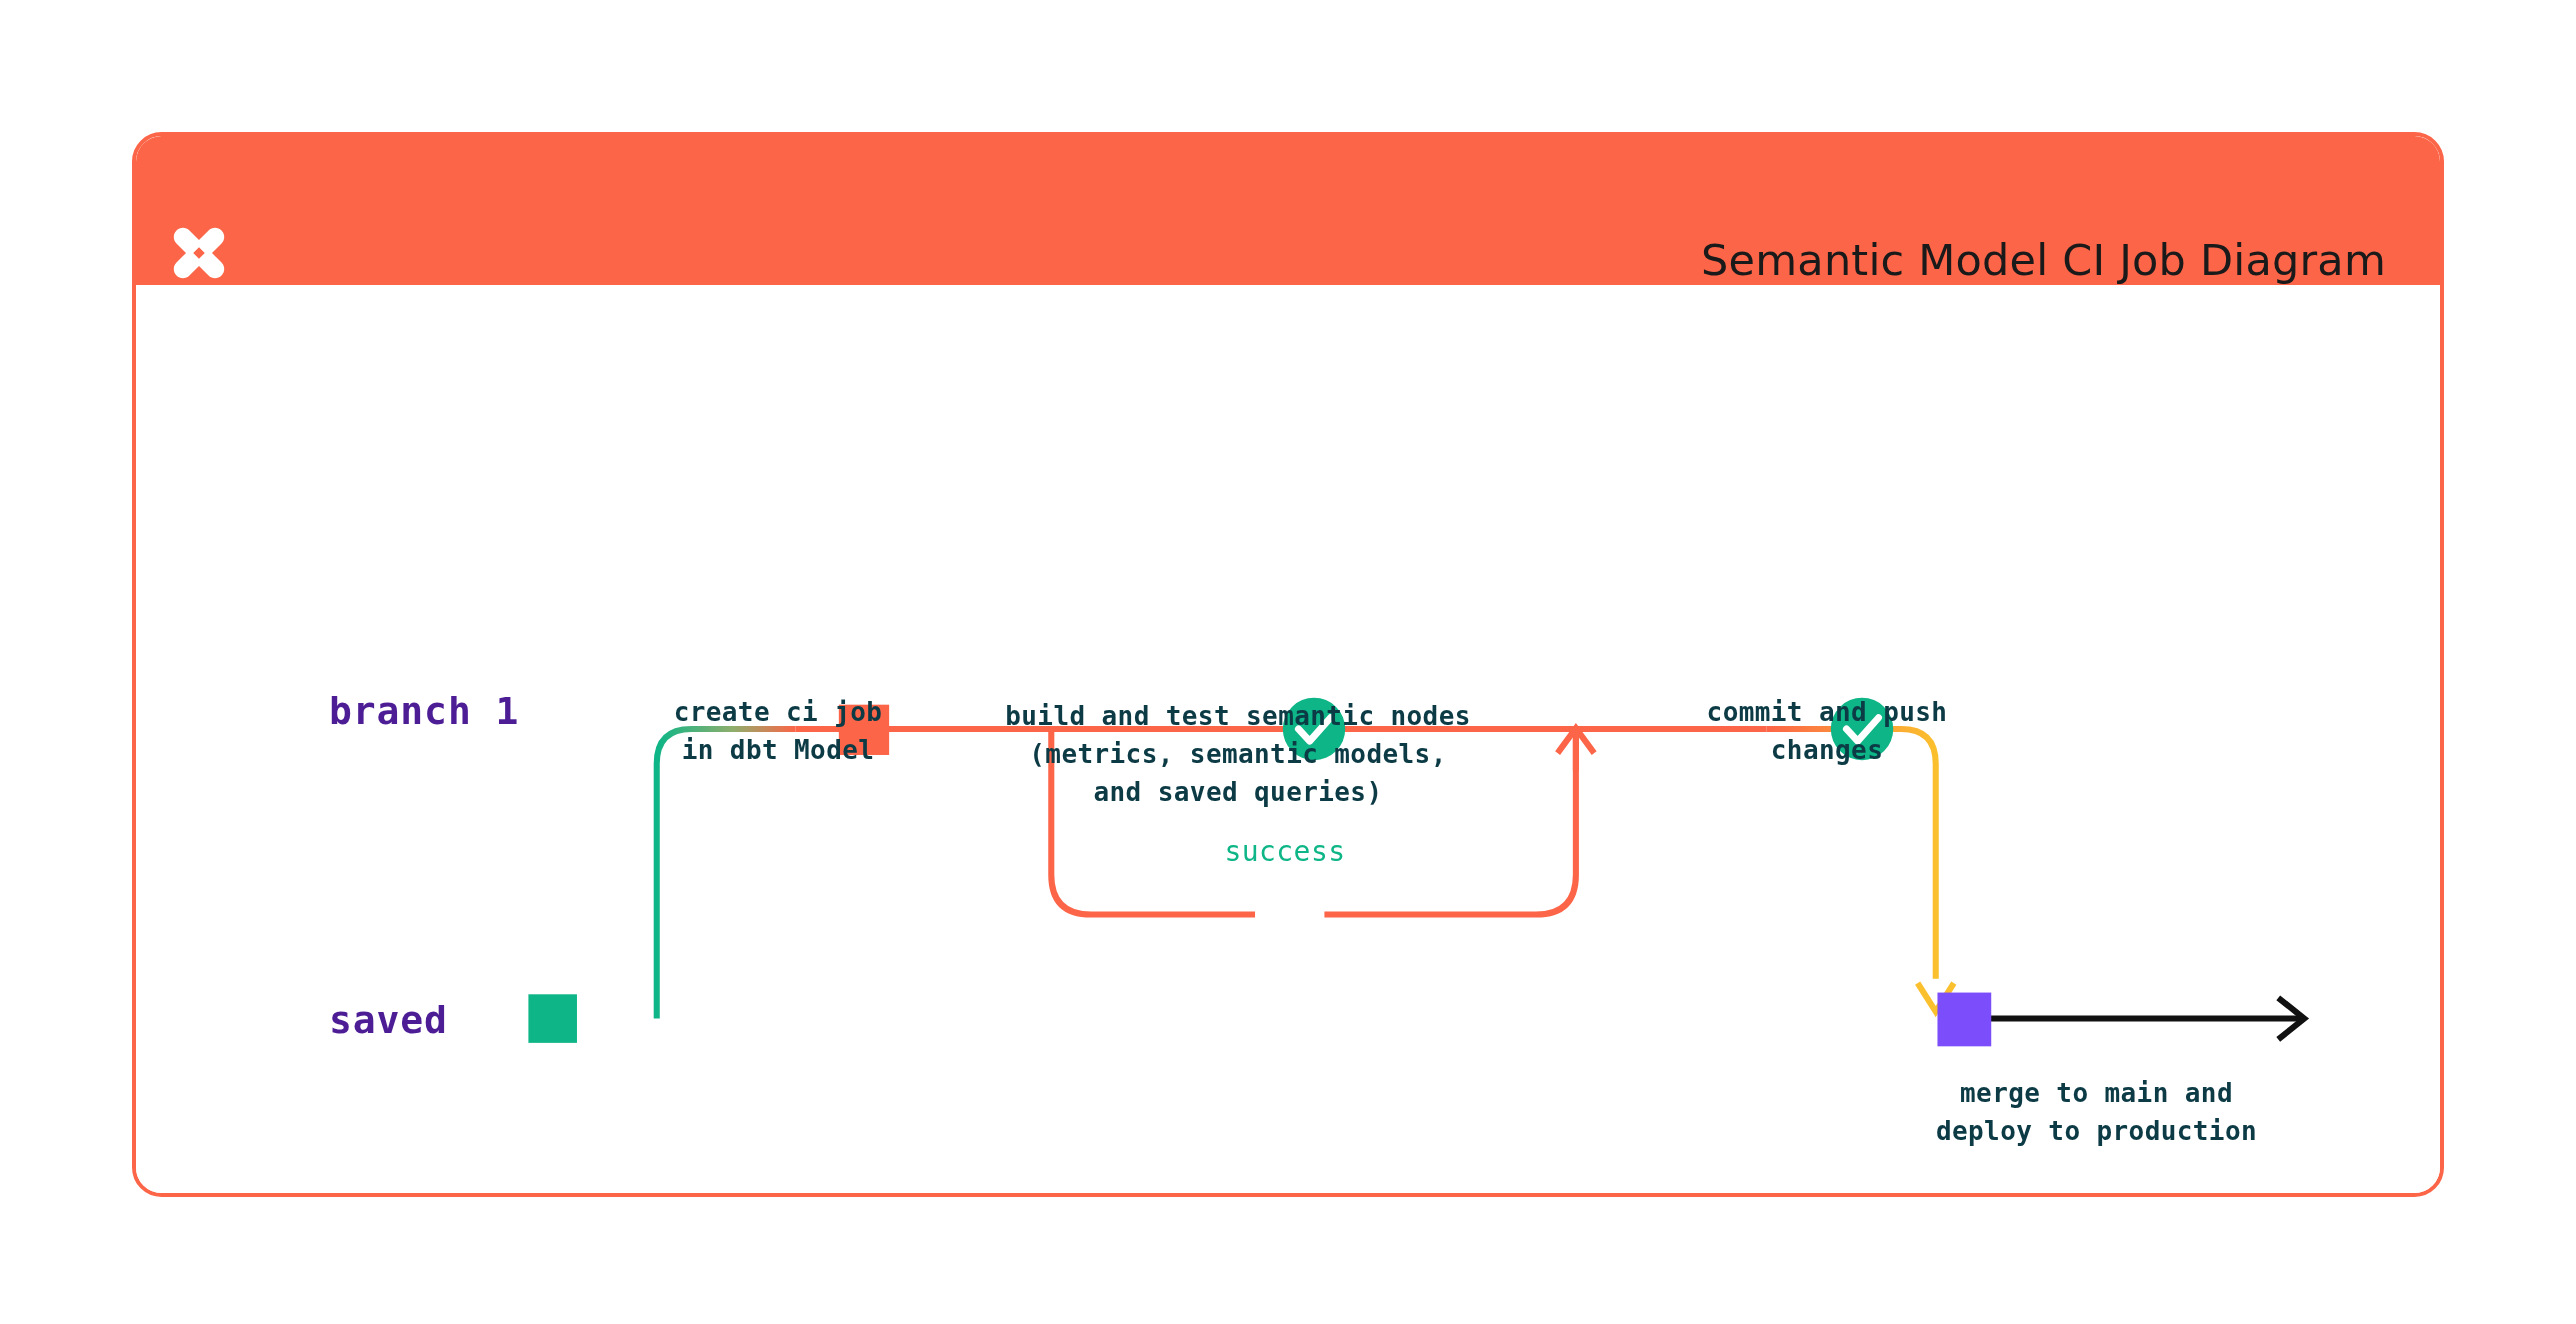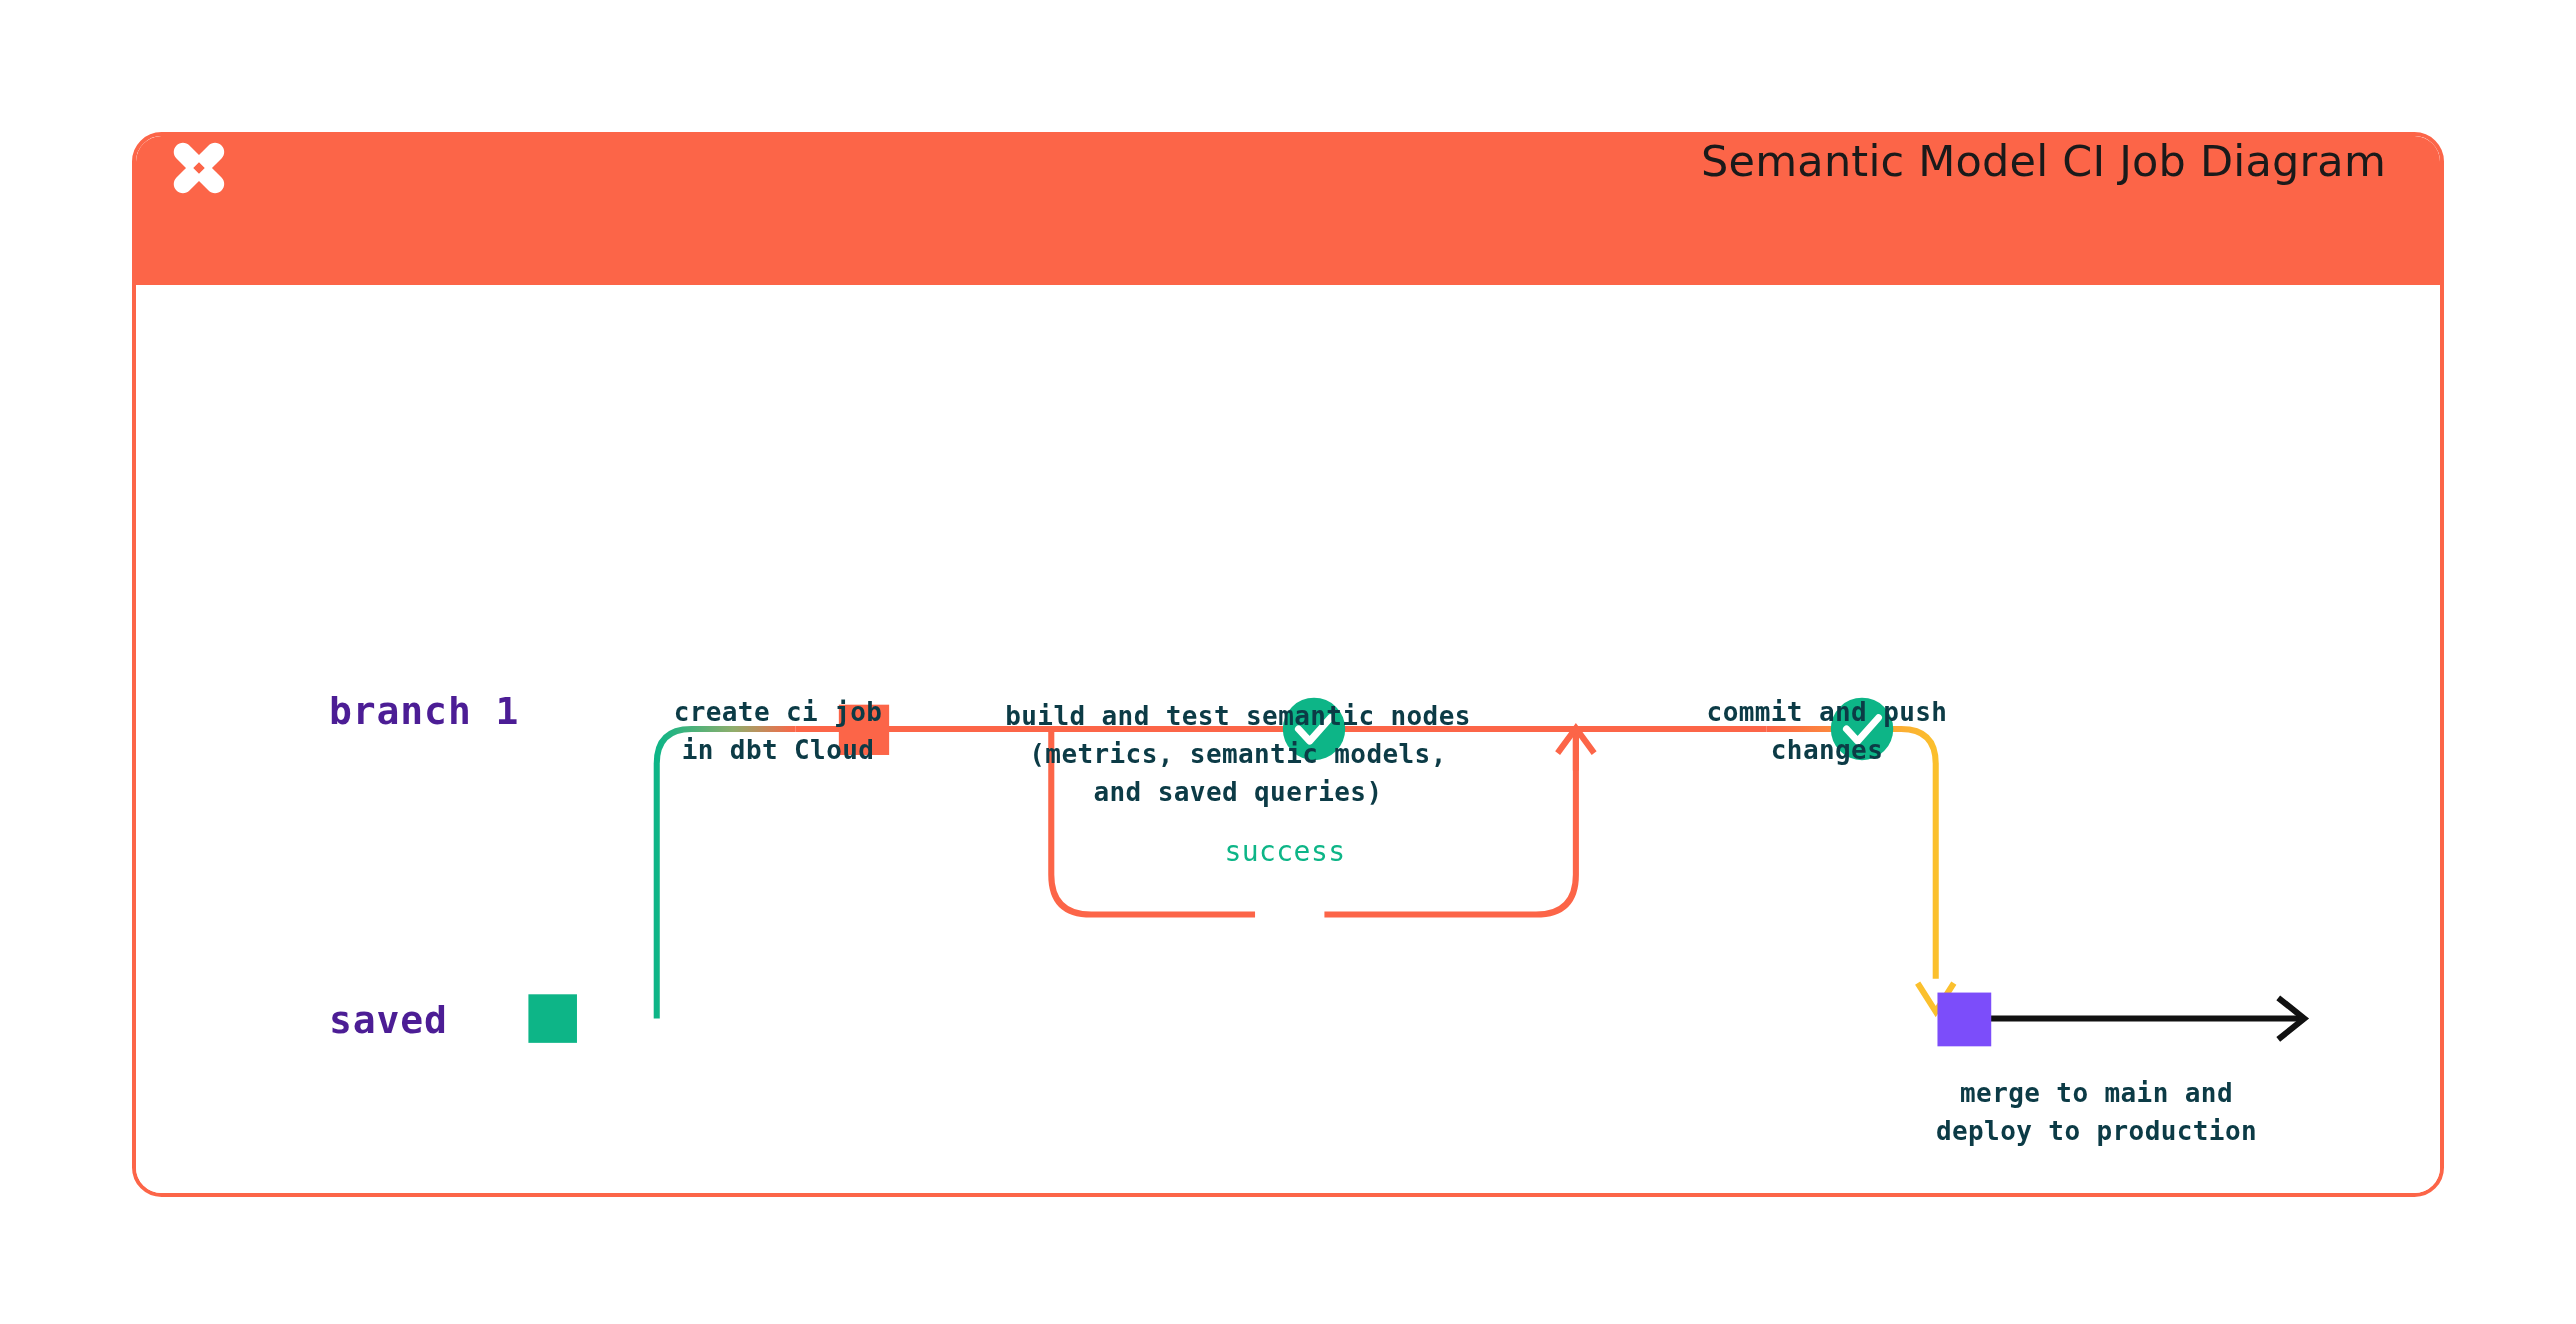"Semantic Model CI Job Diagram" .card-header { align-items: flex-start -> flex-end }
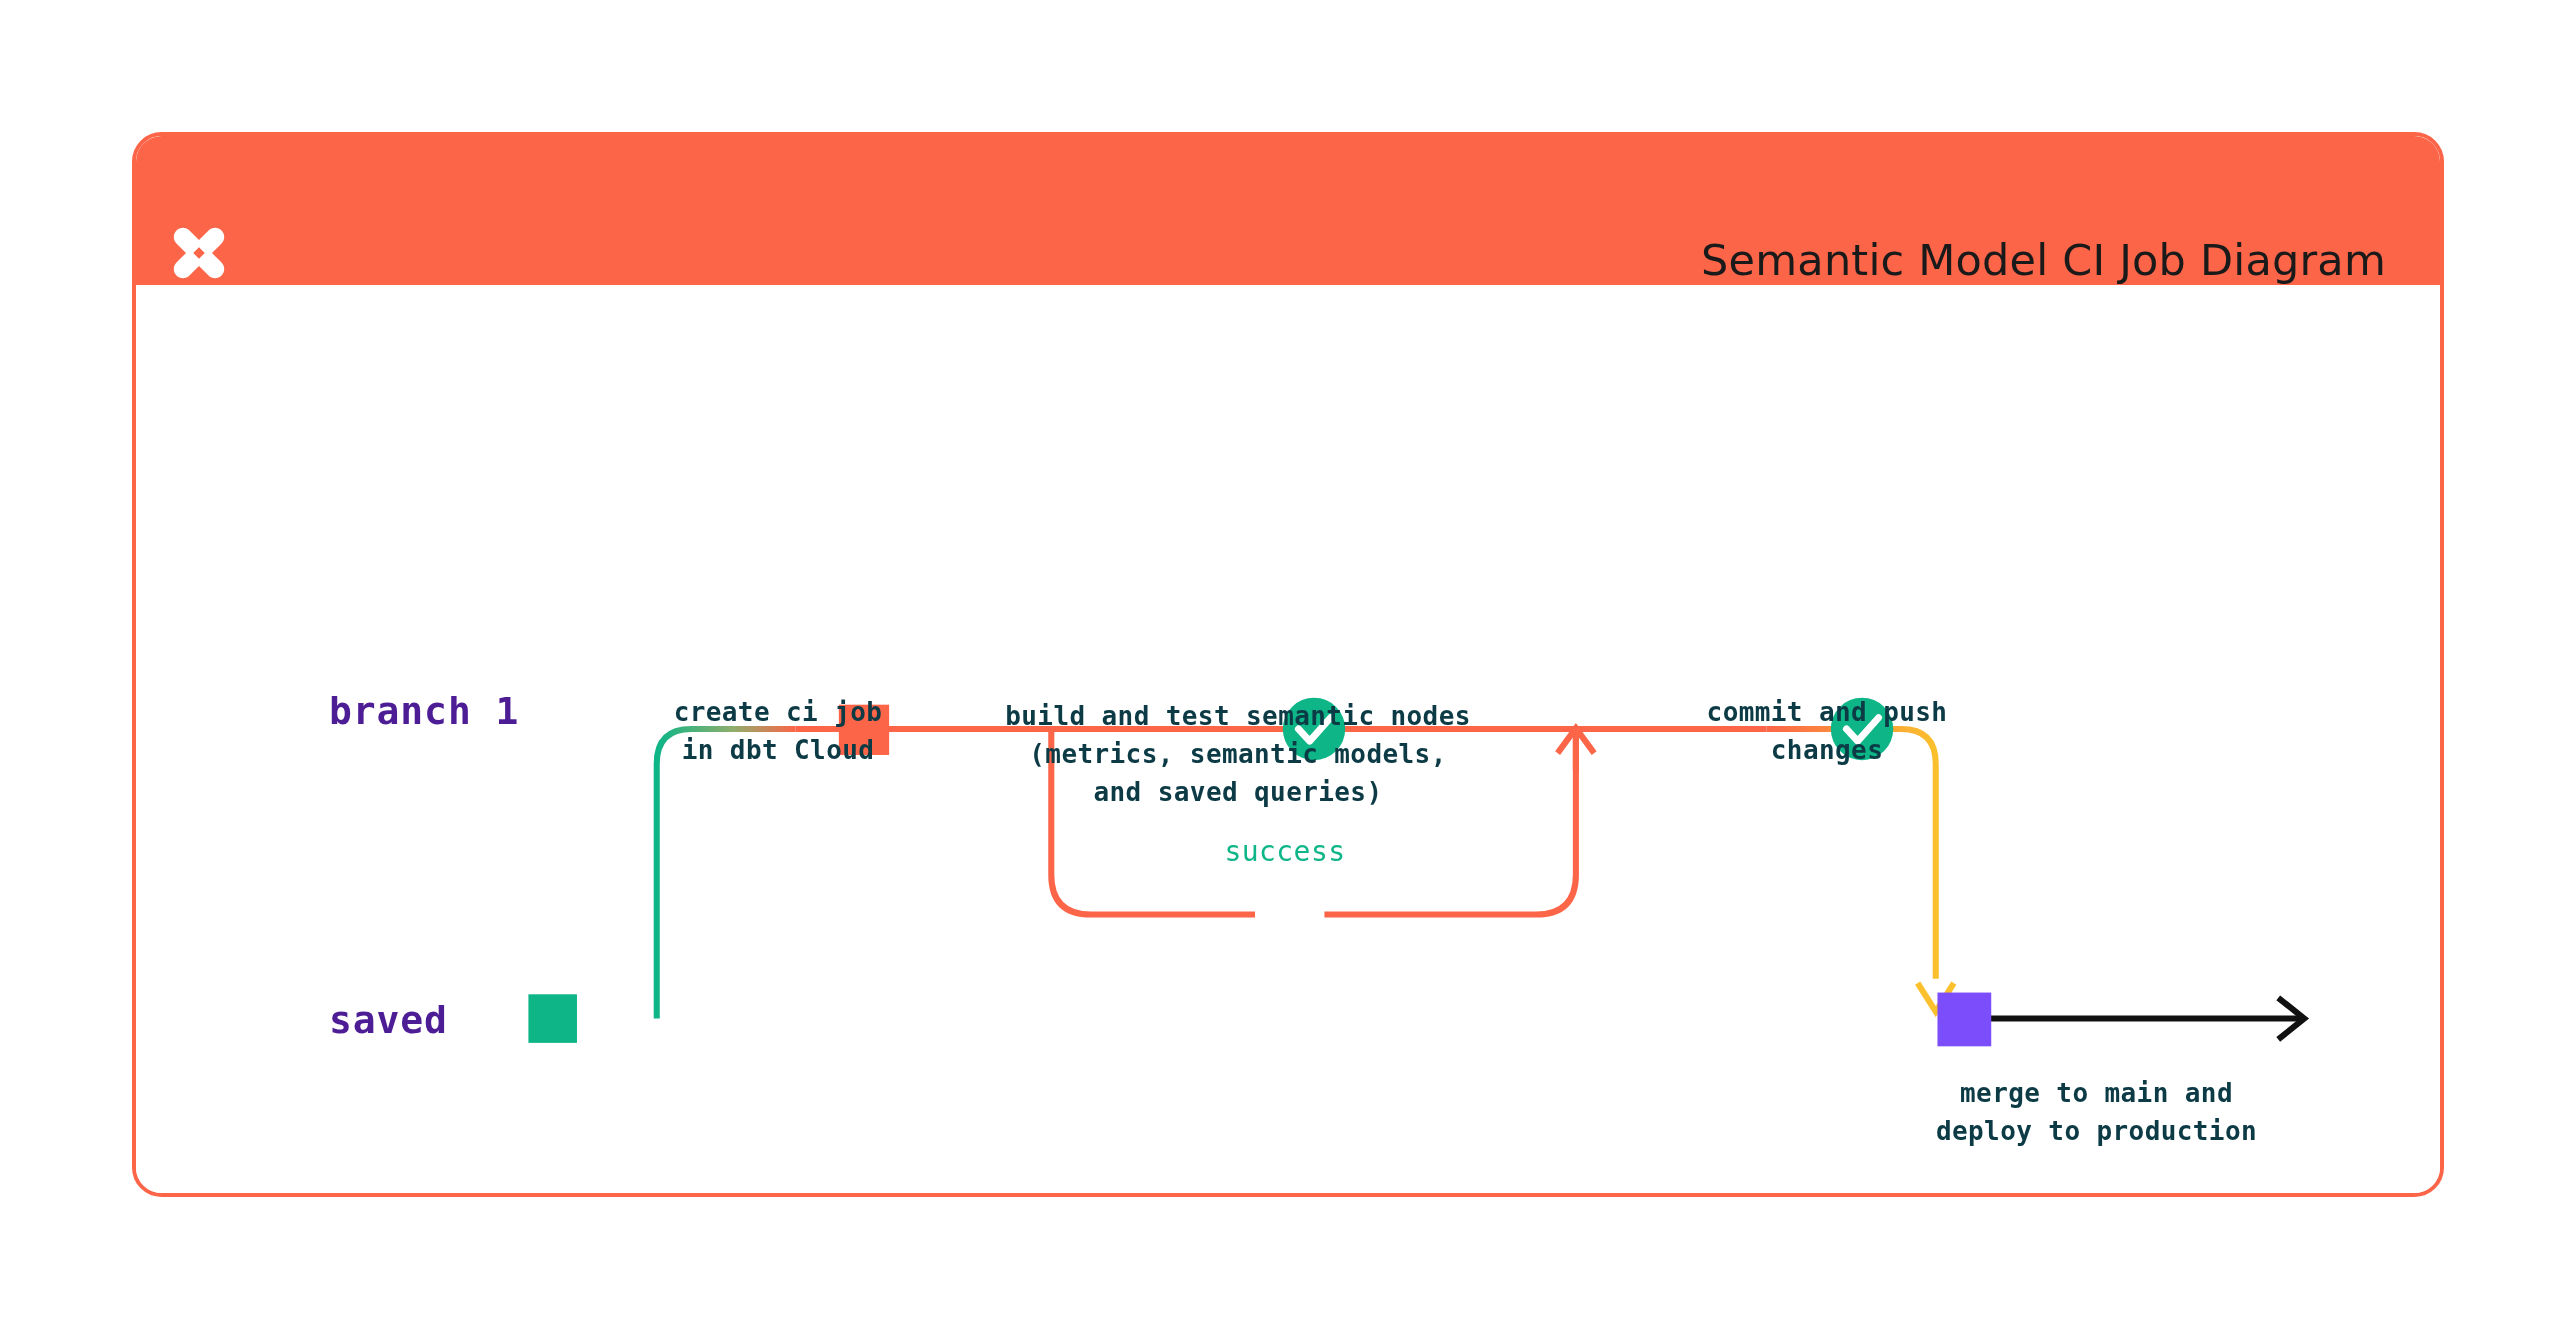"create ci job" div.node-caption { text: Cloud -> Model }
